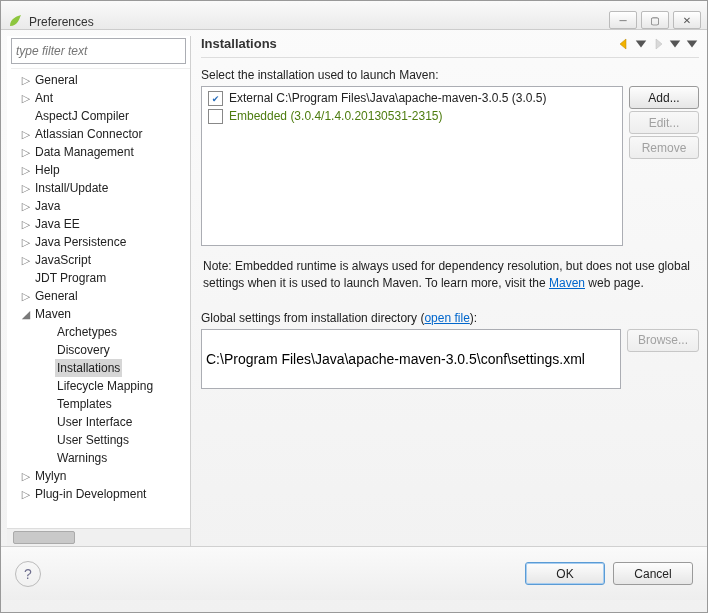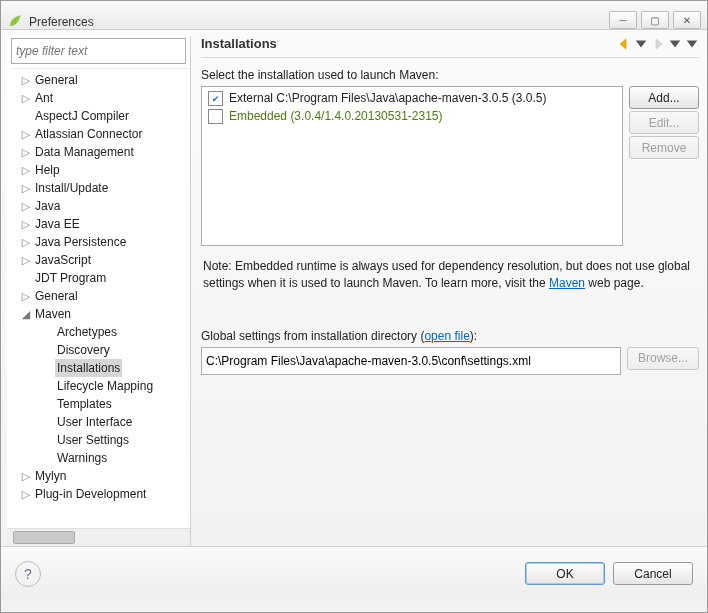"Global settings from installation" .gs-row { margin-top: 36px -> 18px }
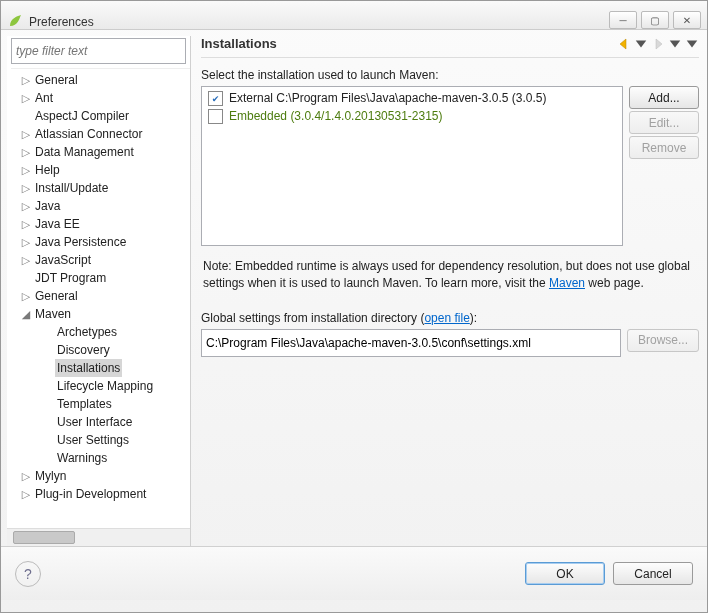"C:\Program" .gs-input { font-size: 12px -> 14px; padding: 2px 4px -> 18px 4px }
